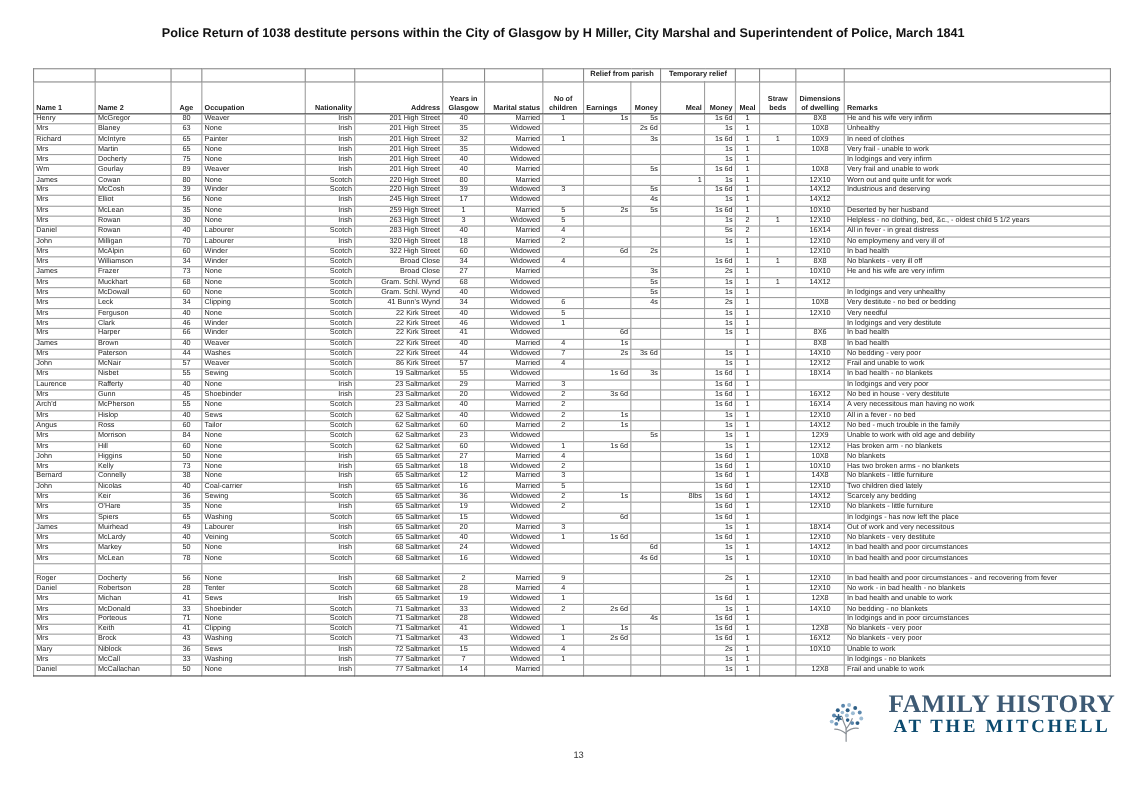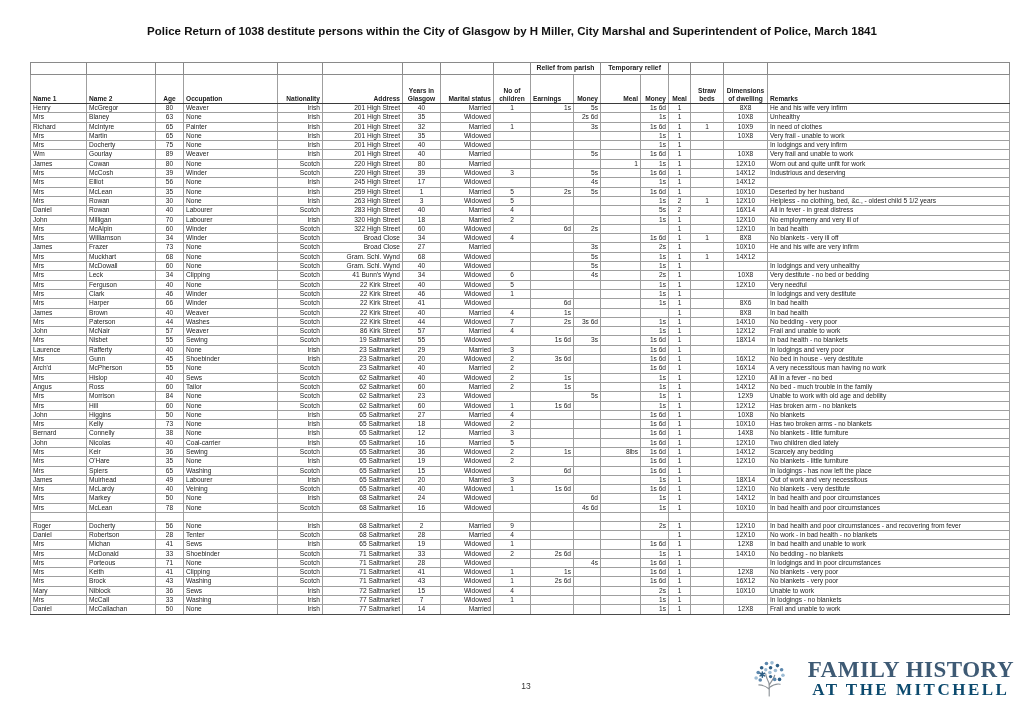"FAMILY HISTORY" .logo { align-items: center -> none; top: 650px -> 628px }
